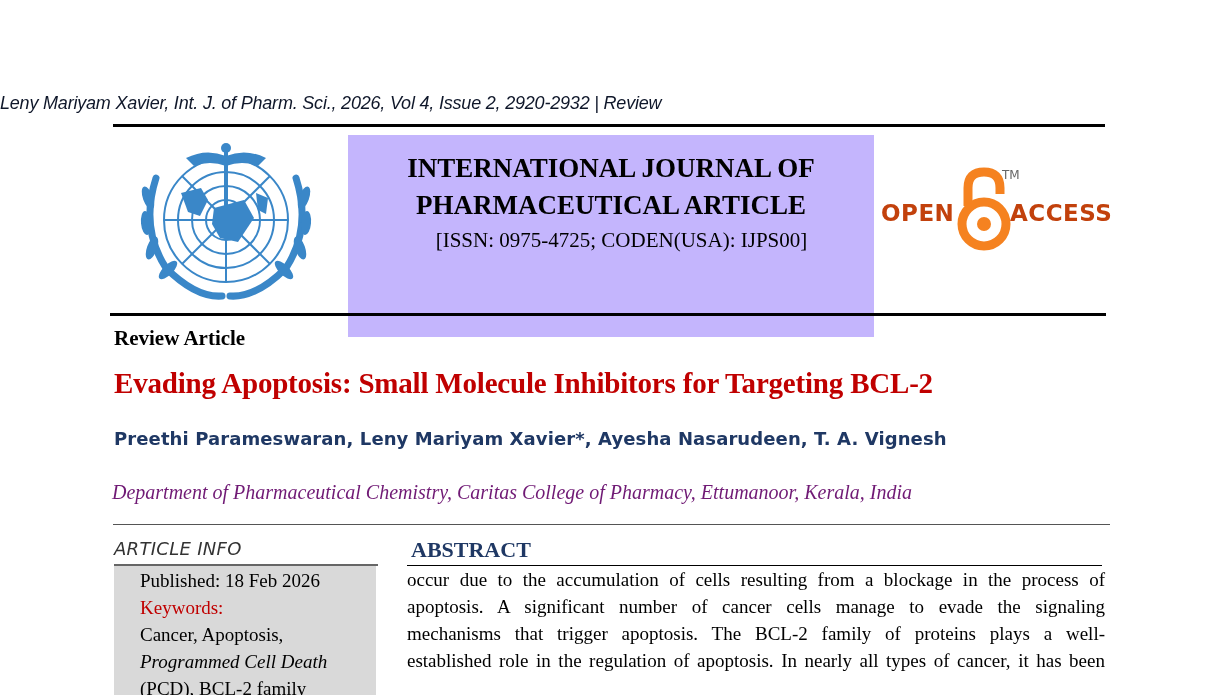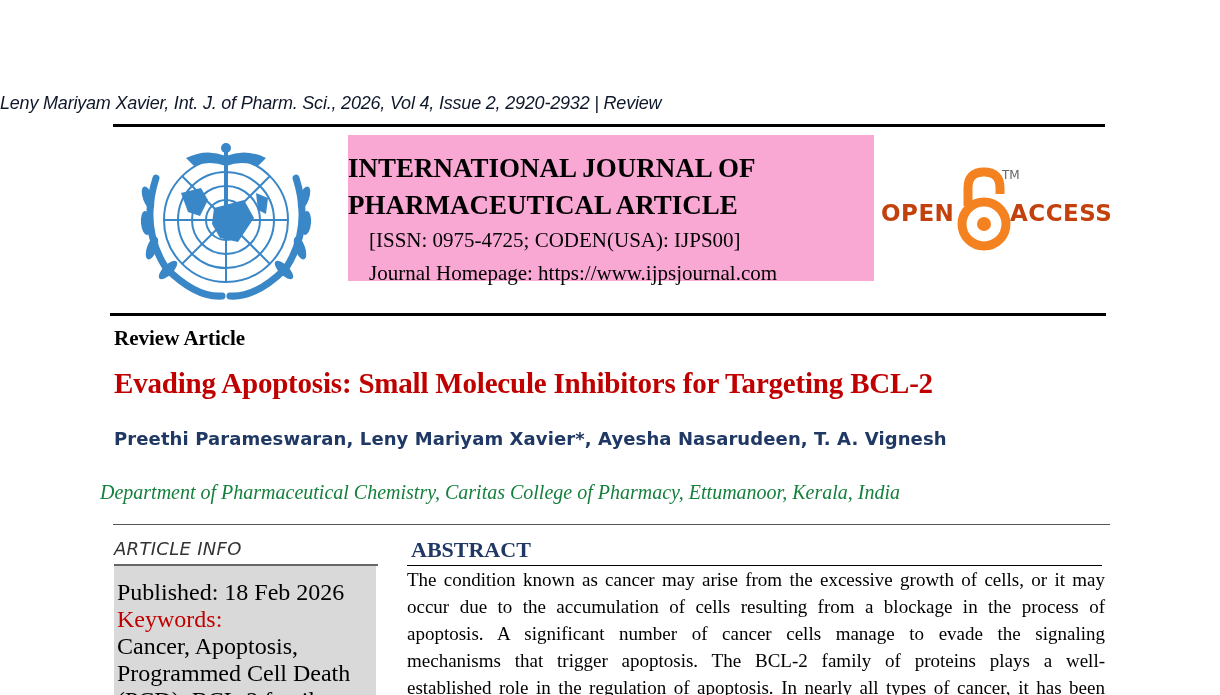"INTERNATIONAL JOURNAL OF" .journal-box { background: #f9a8d4 -> #c4b5fd; height: 146px -> 202px; text-align: none -> center }
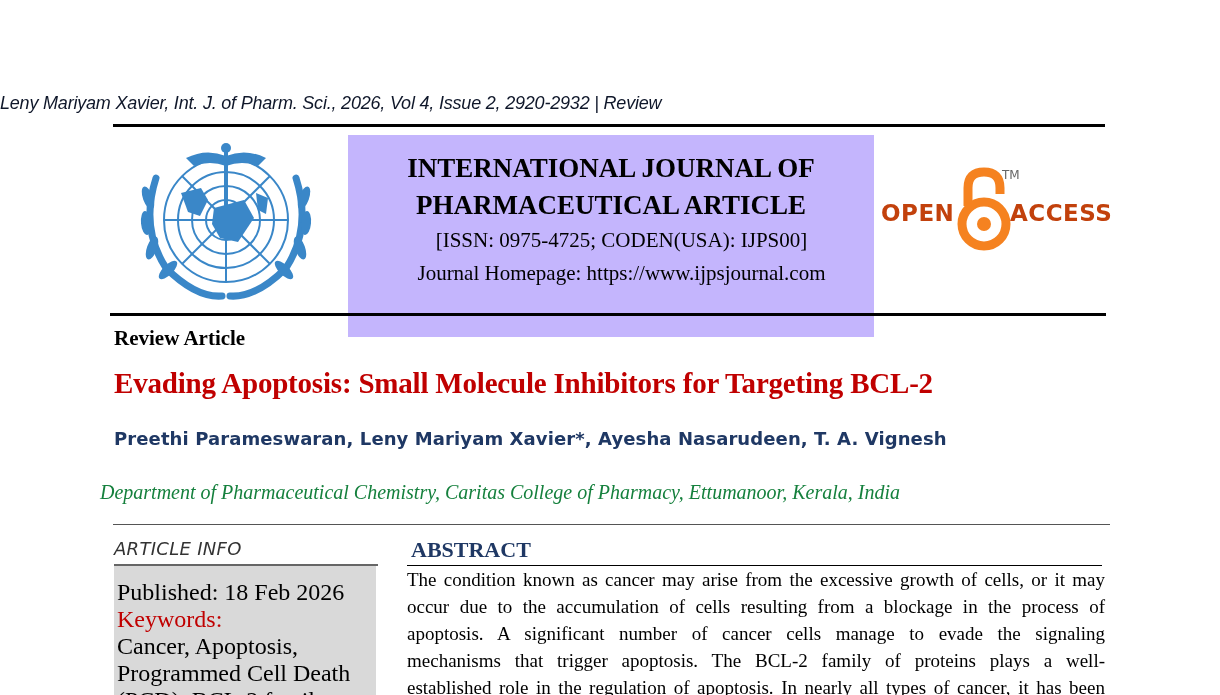"Journal Homepage:" div.journal-home { html: <div>Journal Homepage: https://www.ijpsjournal.com</div> -> none }
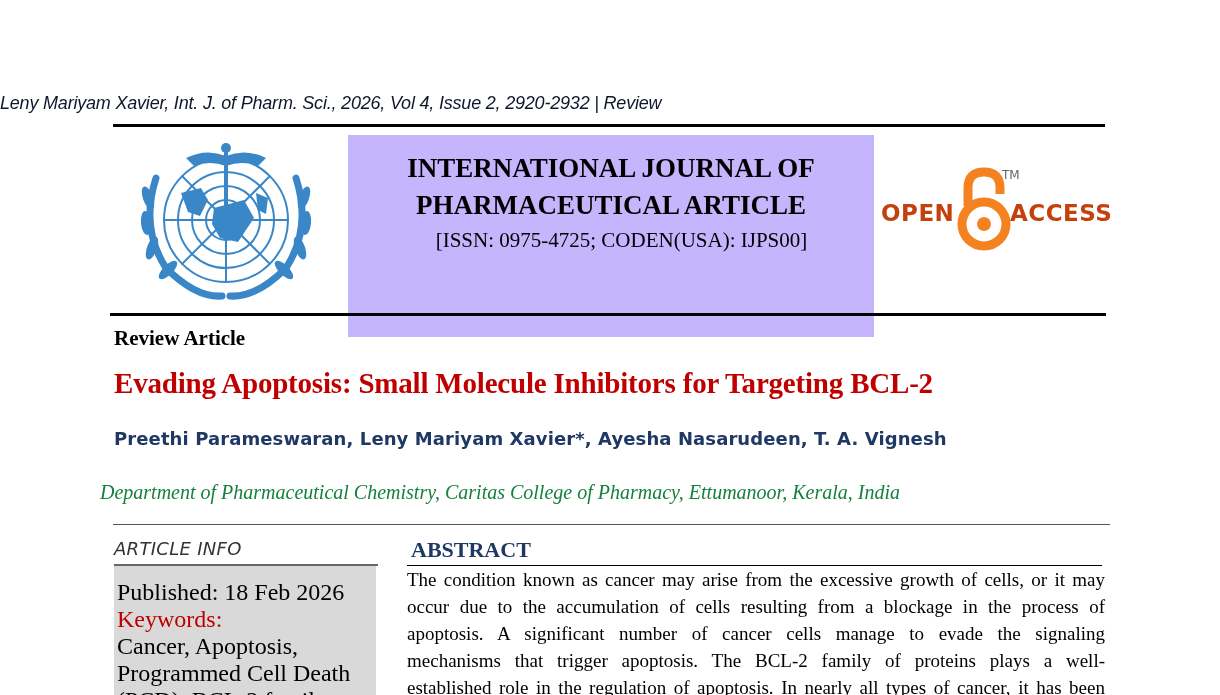"Department of Pharmaceutical Chemistry," .affiliation { color: #15803d -> #701a75; left: 100px -> 112px }
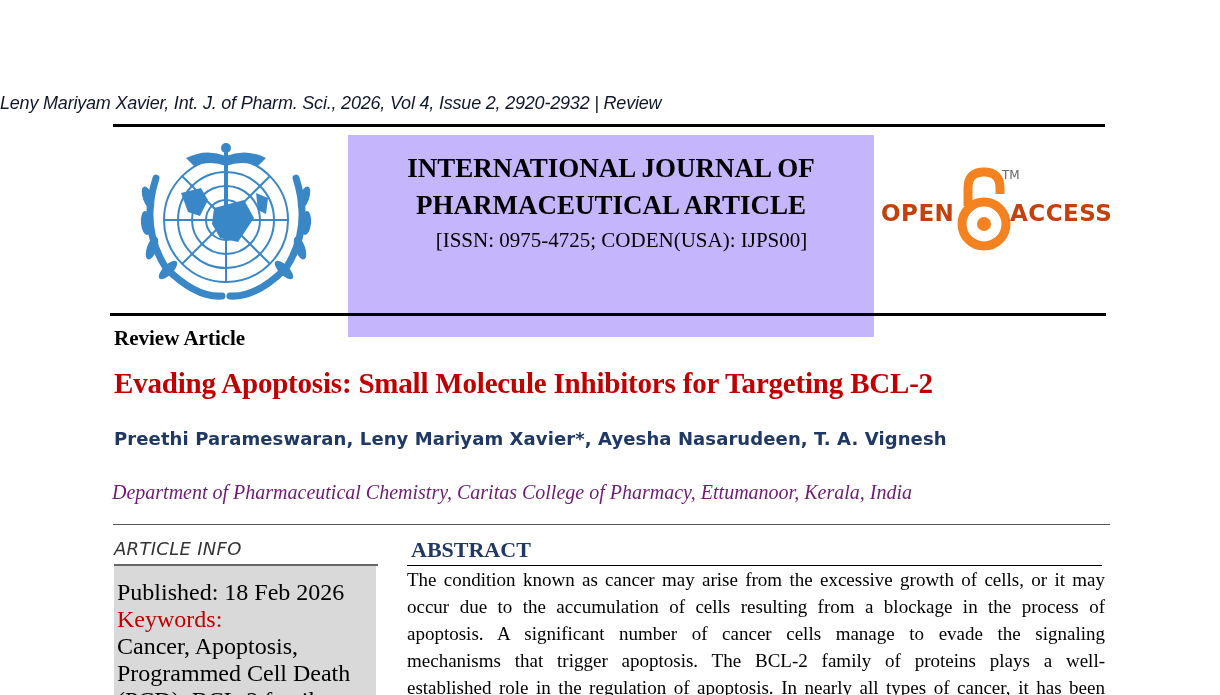"Published: 18 Feb 2026" .ai-line { font-size: 24px -> 19px; left: 3px -> 26px; margin-top: 12px -> none }
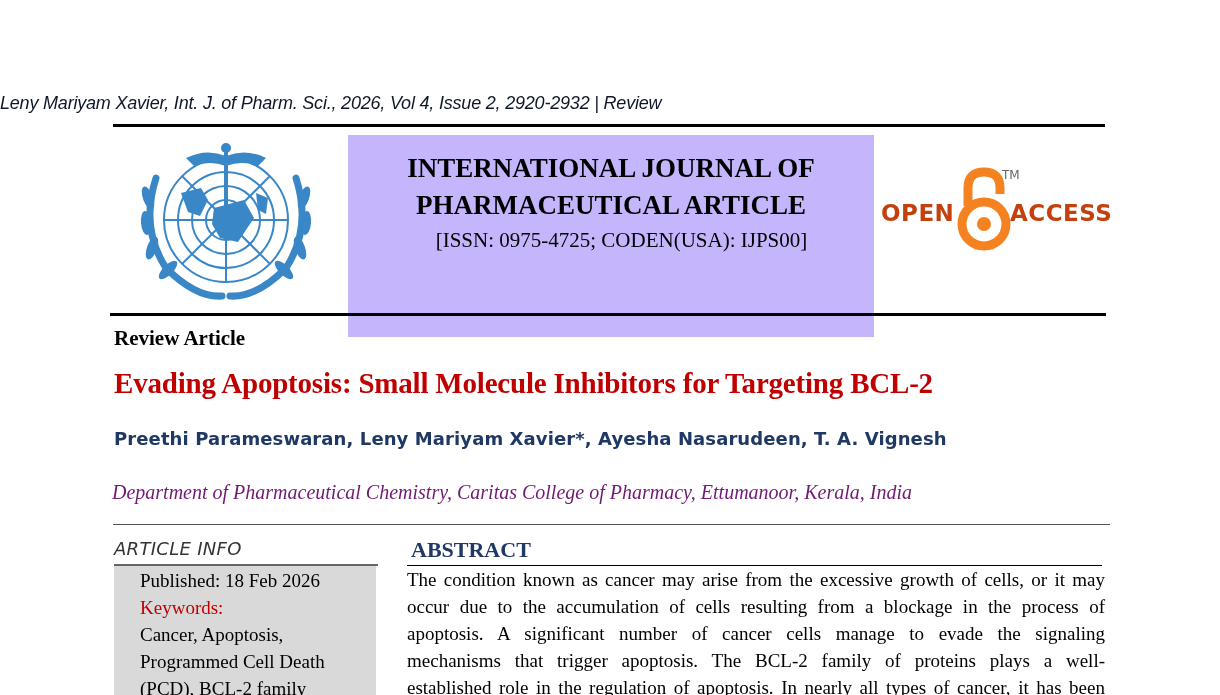"The condition known as cancer" p { html: <p>The condition known as cancer may arise from the excessive growth of cells, or it may</p> -> none }
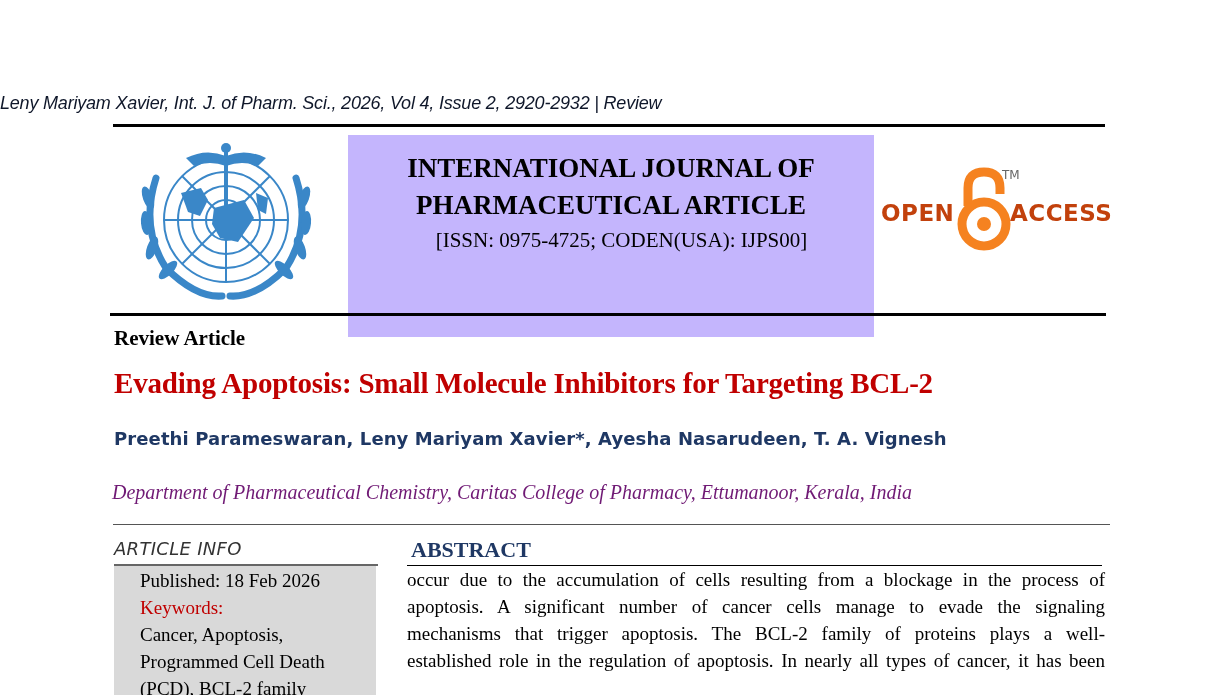"Programmed Cell Death" div.ai-line { font-style: none -> italic }
